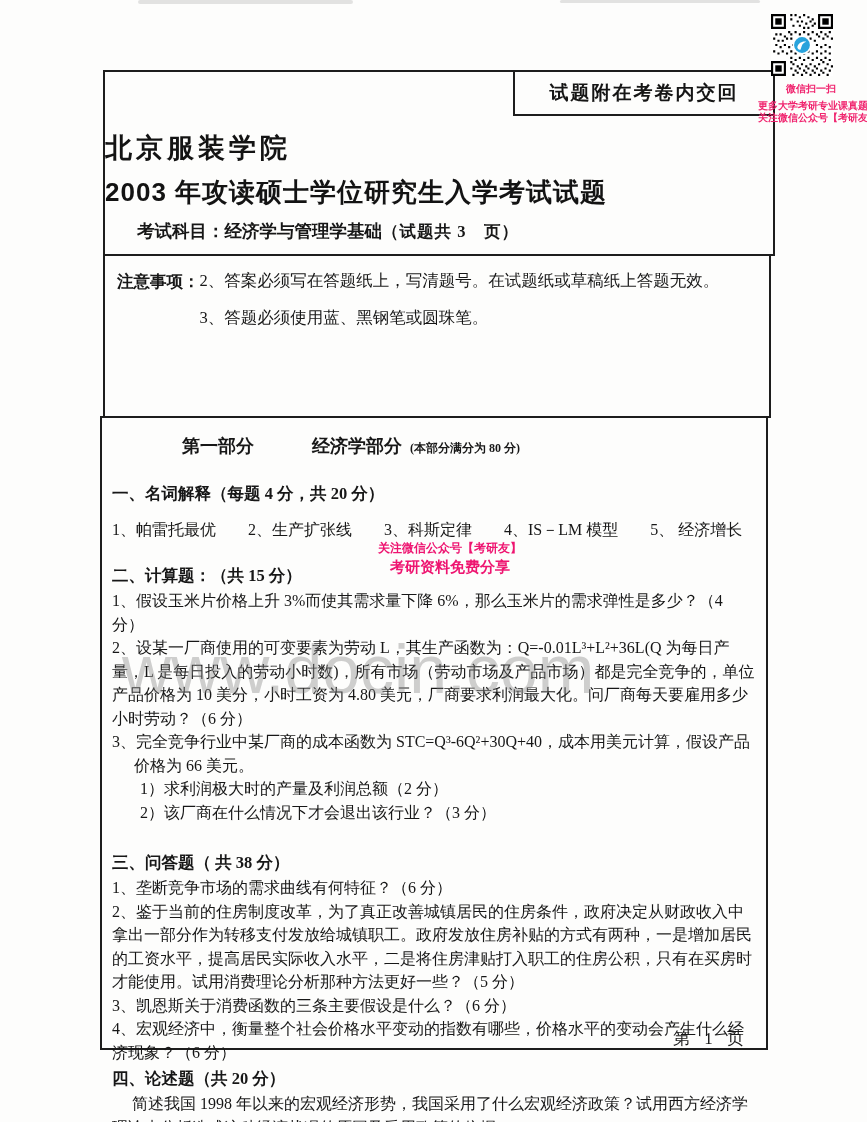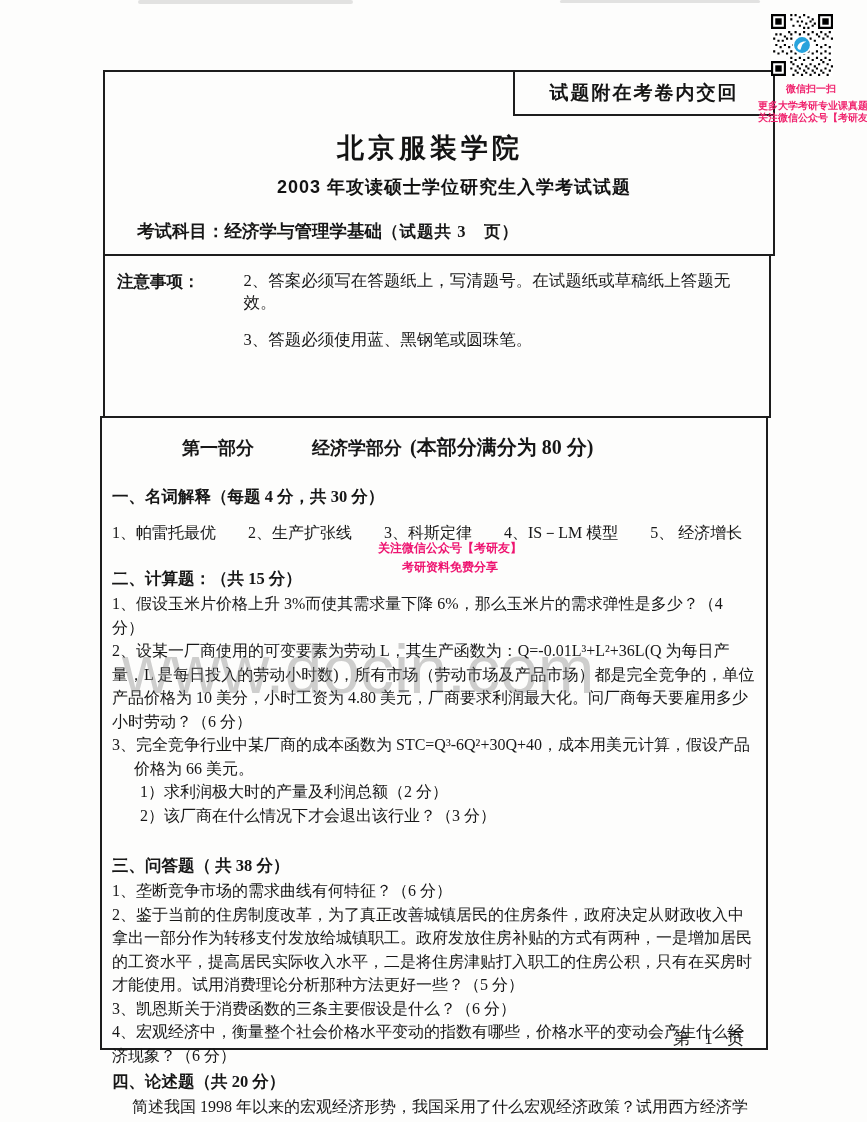"北京服装学院" .titles { text-align: center -> none }
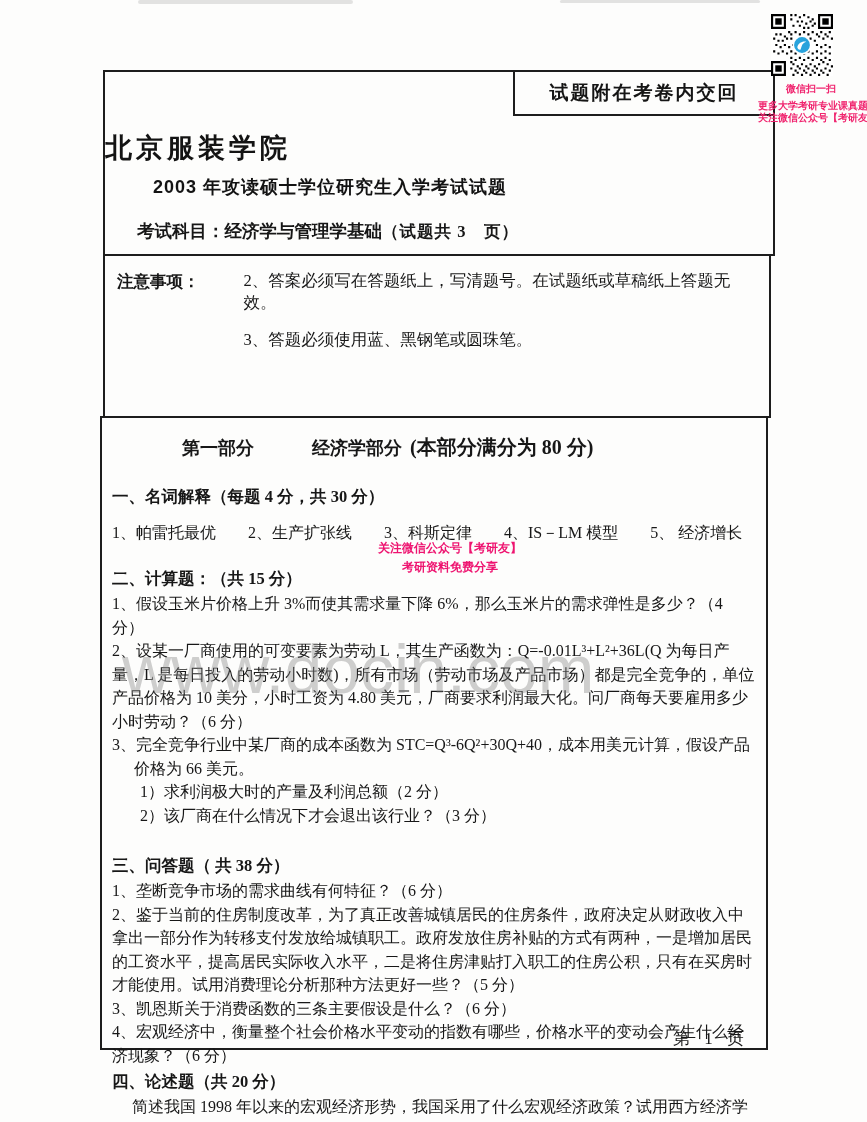"2003 年攻读硕士学位研究生入学考试试题" .title-line2 { font-size: 18px -> 26px; padding-left: 48px -> none }
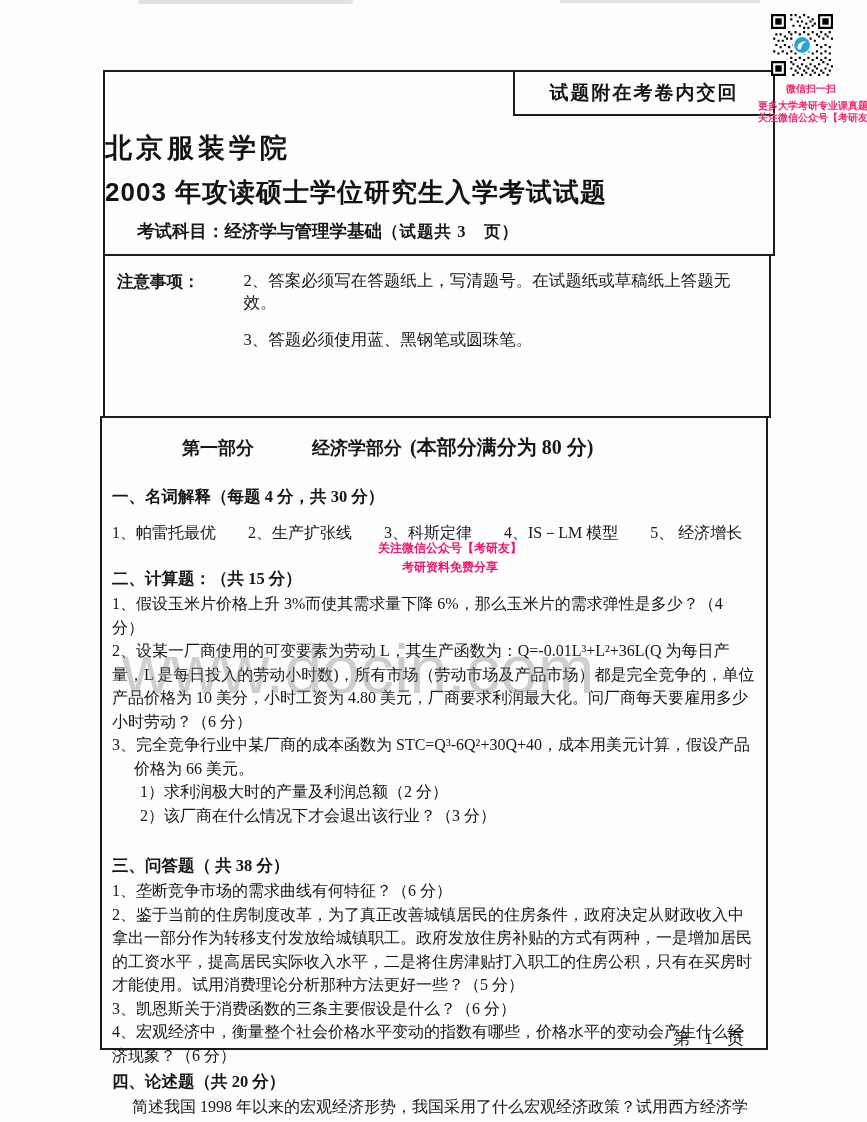"注意事项：" .notice-row { gap: 44px -> none }
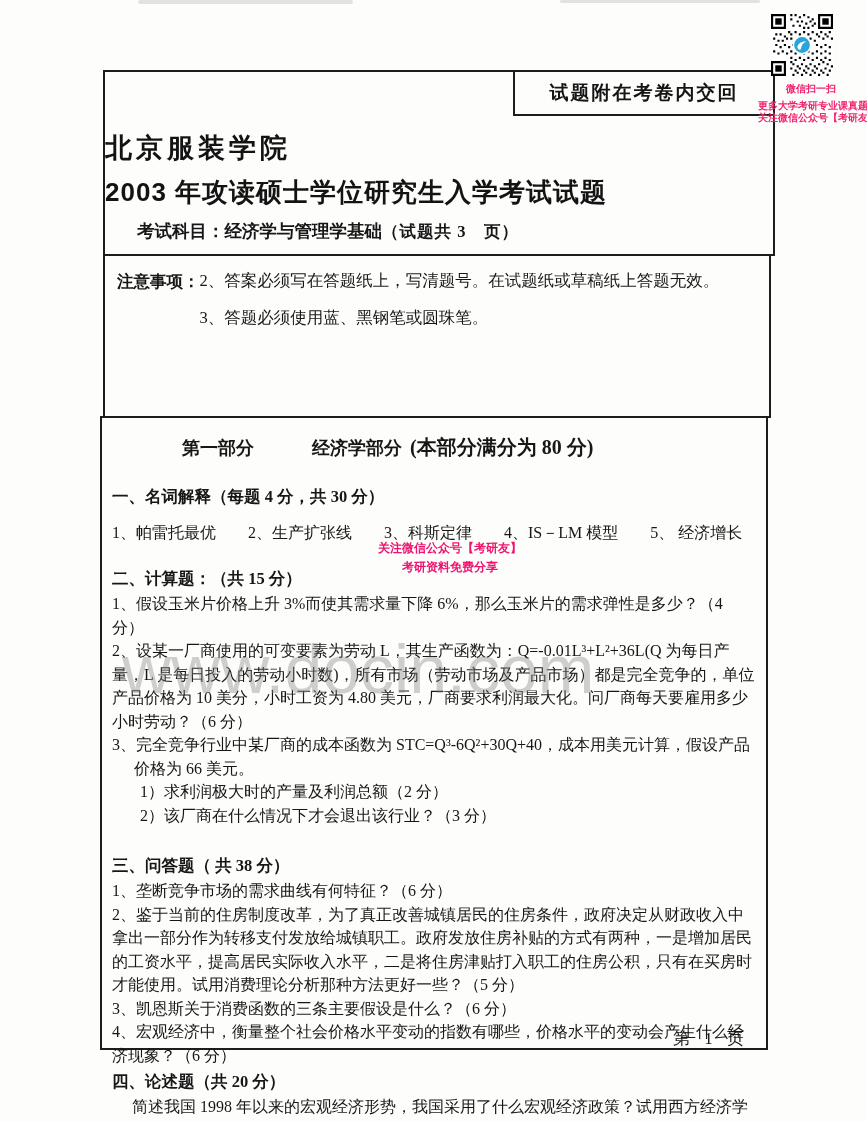"(本部分满分为 80 分)" .part-score { font-size: 20px -> 12px }
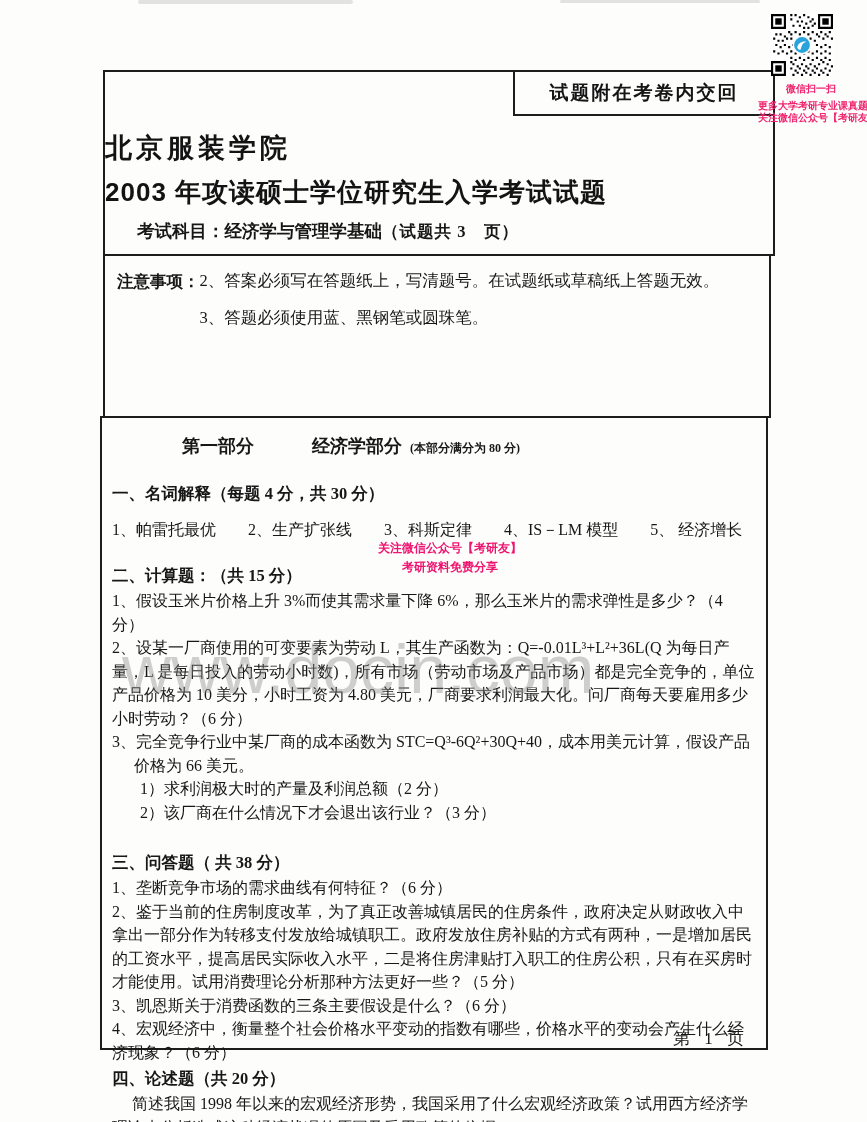"一、名词解释（每题 4 分，共 30 分）" div.sec-heading { text: 30 -> 20 }
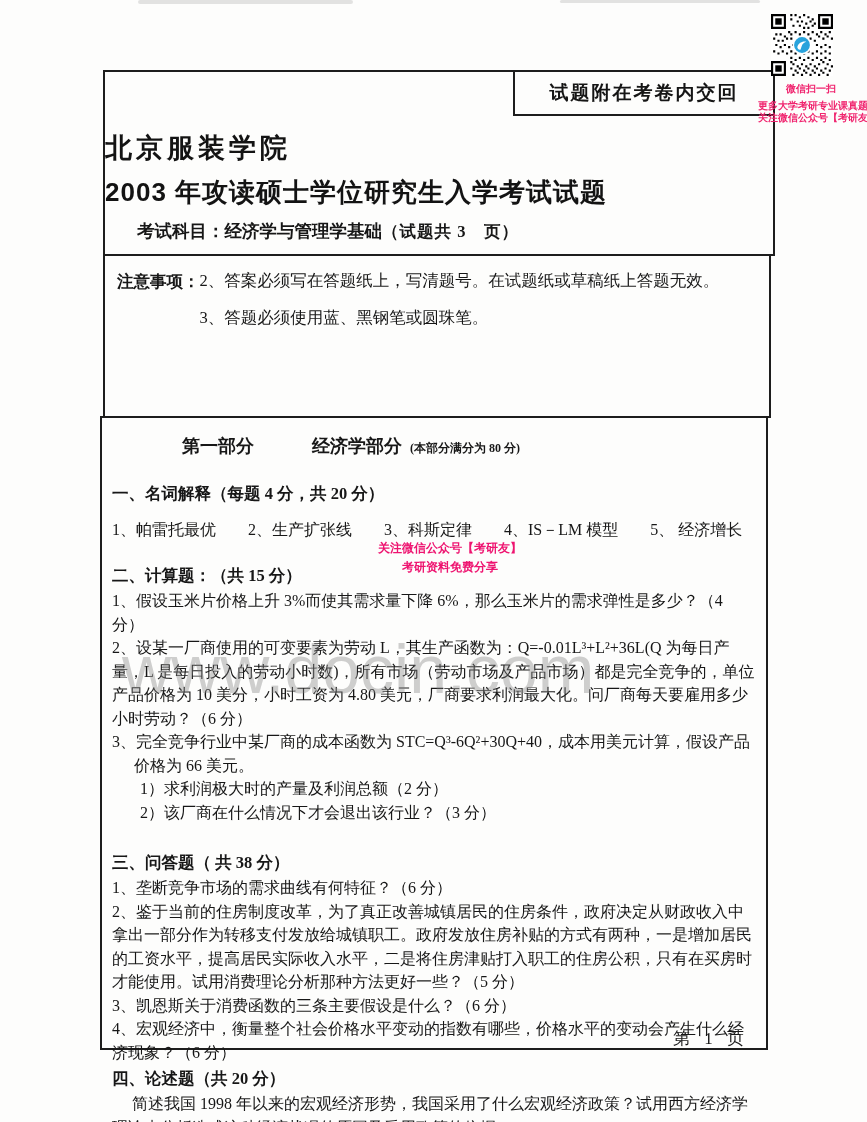"考研资料免费分享" .center-promo .l2 { font-size: 12px -> 15px }
